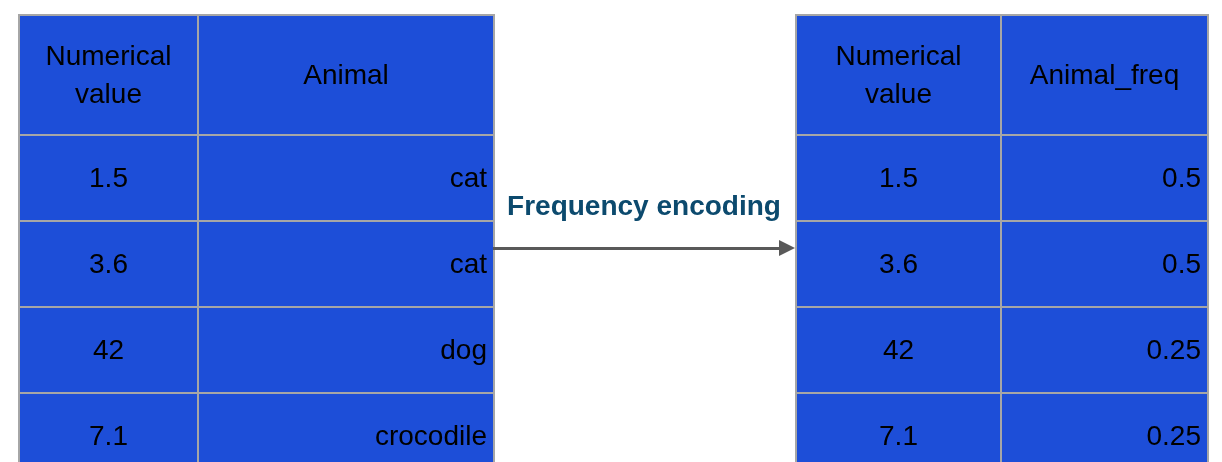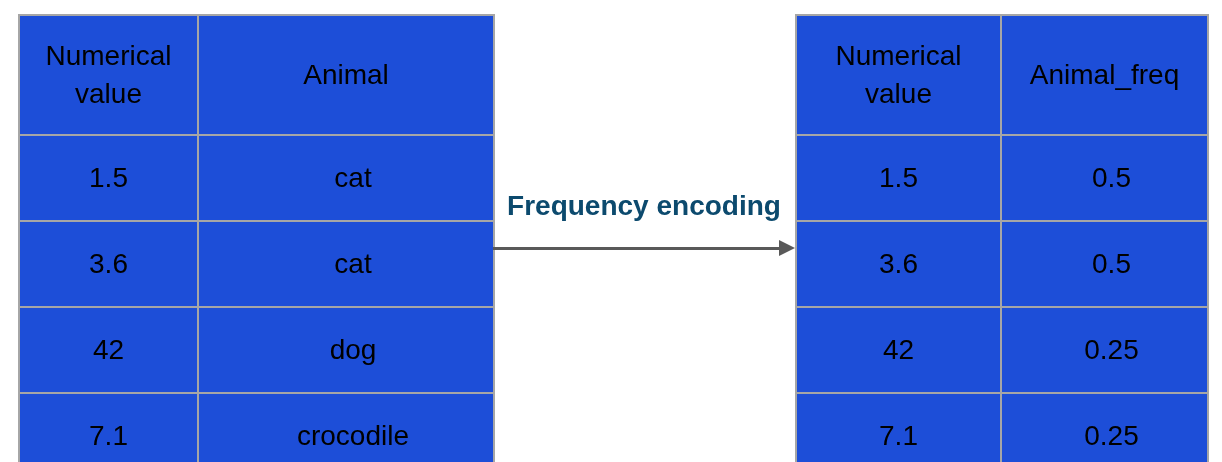"cat" td.txt { text-align: center -> right }
